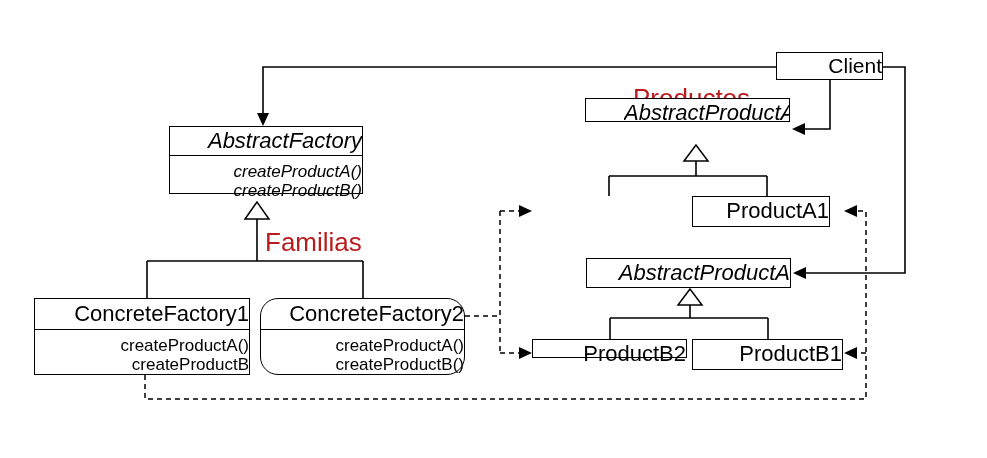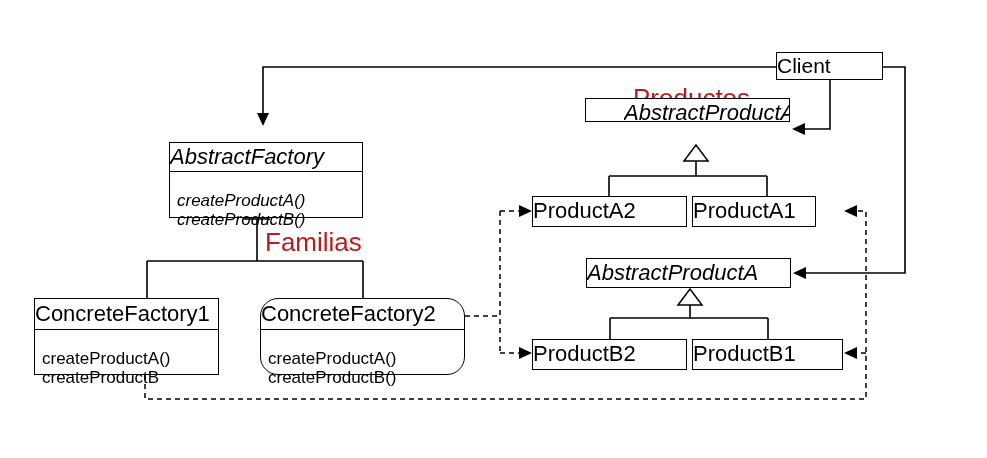"Client" .uml-title { text-align: left -> right }
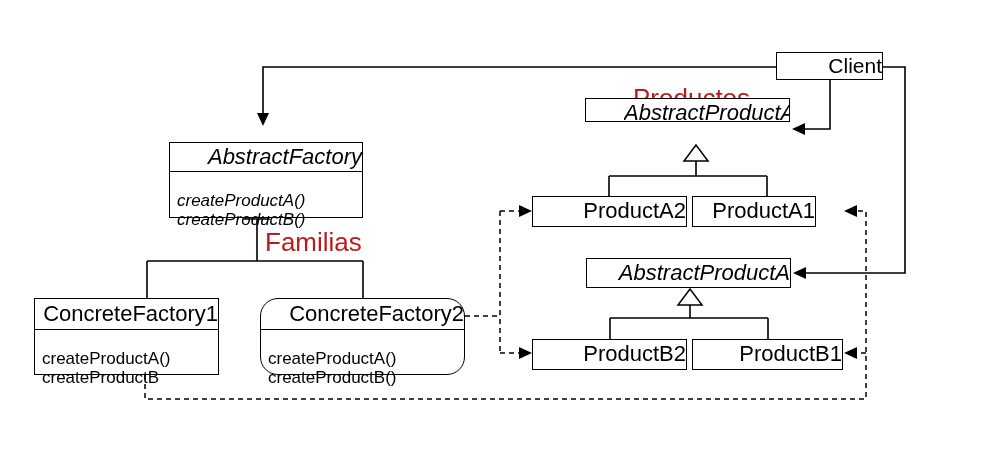"AbstractFactory" #box-abstract-factory { height: 76px -> 68px; margin-top: 16px -> none }
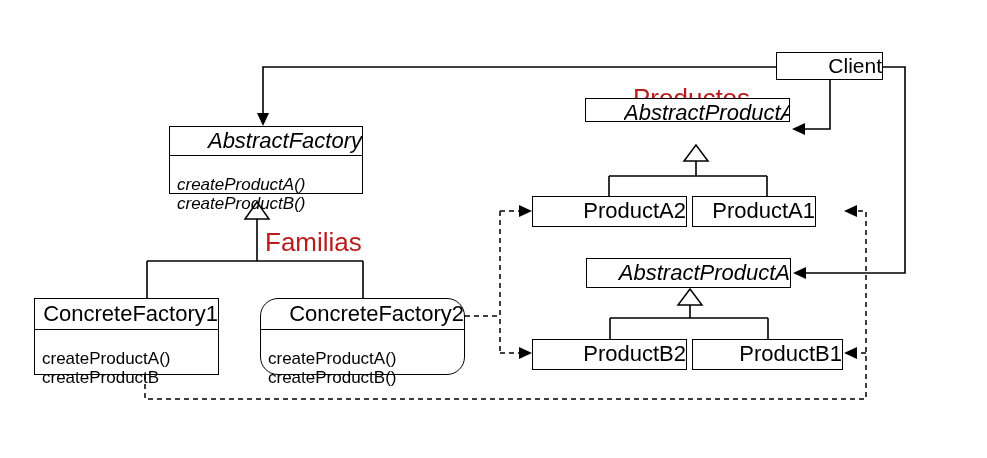"createProductA()" .uml-methods { padding: 19px 0 0 7px -> 6px 0 0 7px; text-align: none -> right }
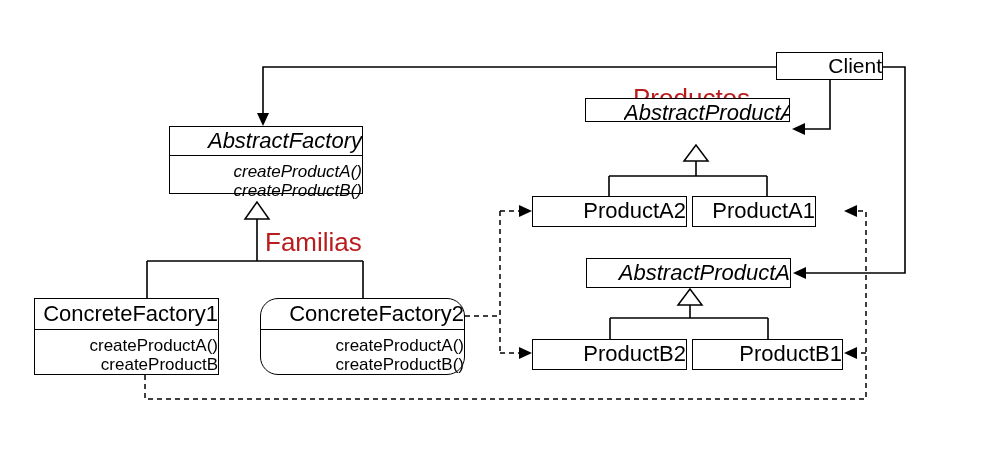"ProductA2" div.uml-class { html: <div> <div>ProductA2</div> </div> -> none }
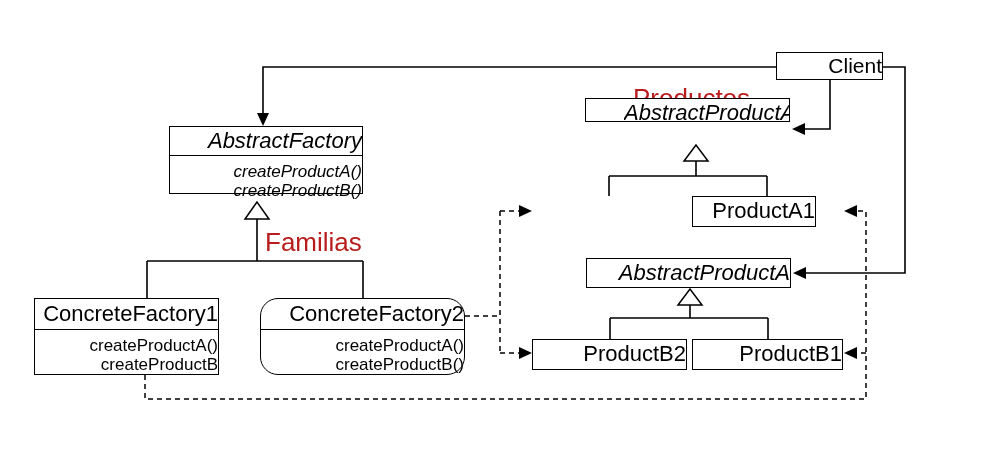"ProductA1" #box-product-a1 { width: 124px -> 138px }
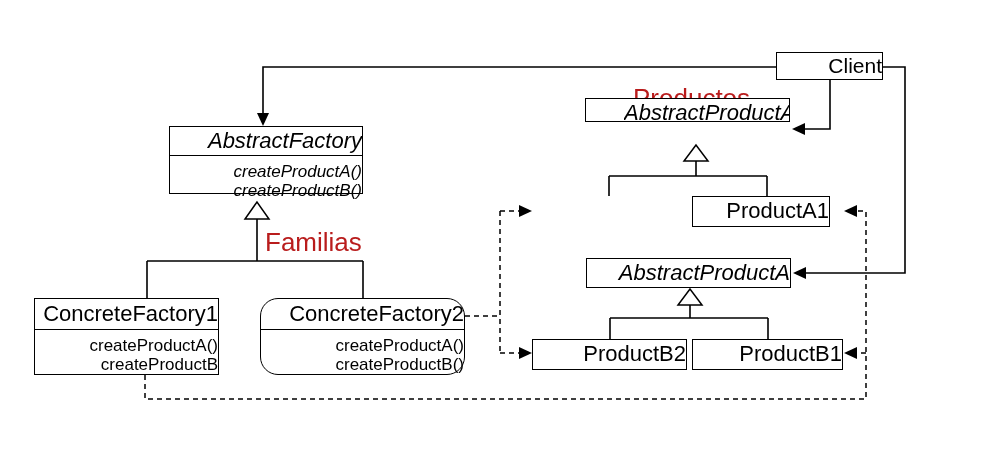"ConcreteFactory1" #box-concrete-factory1 { width: 185px -> 216px }
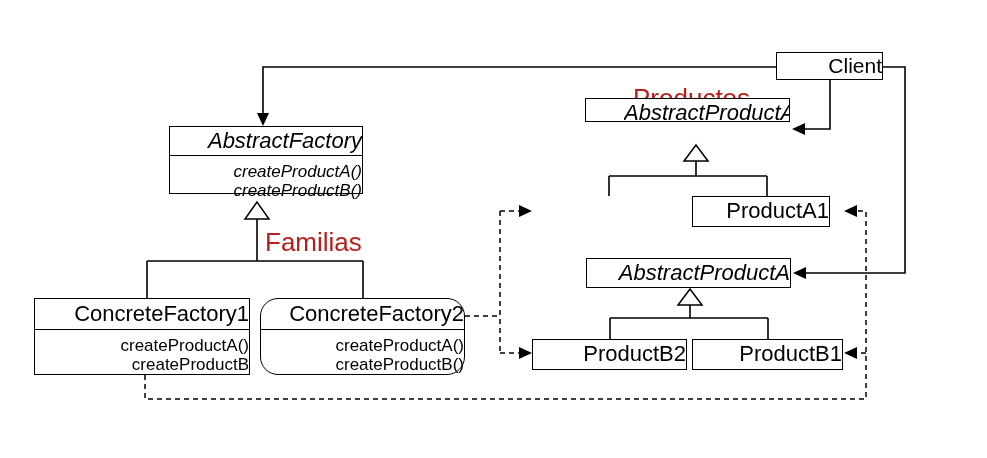"ProductB2" #box-product-b2 { height: 31px -> 19px }
